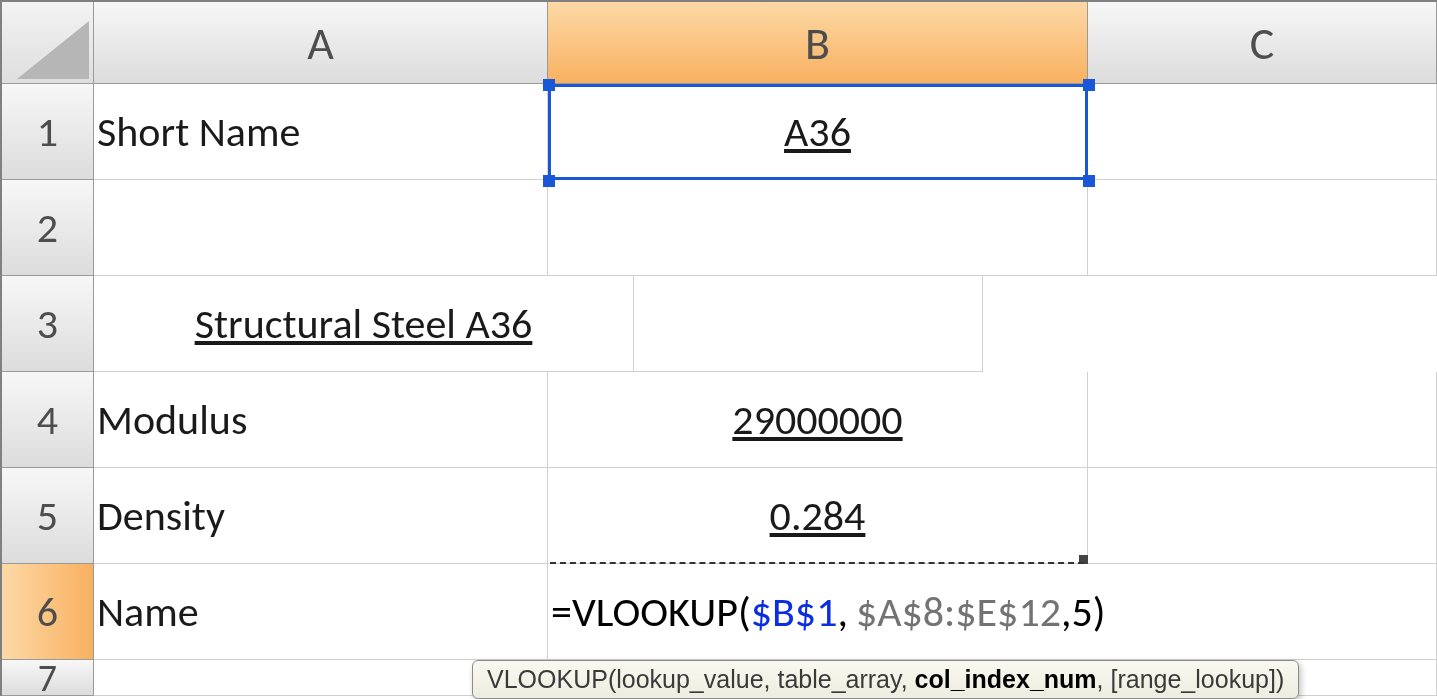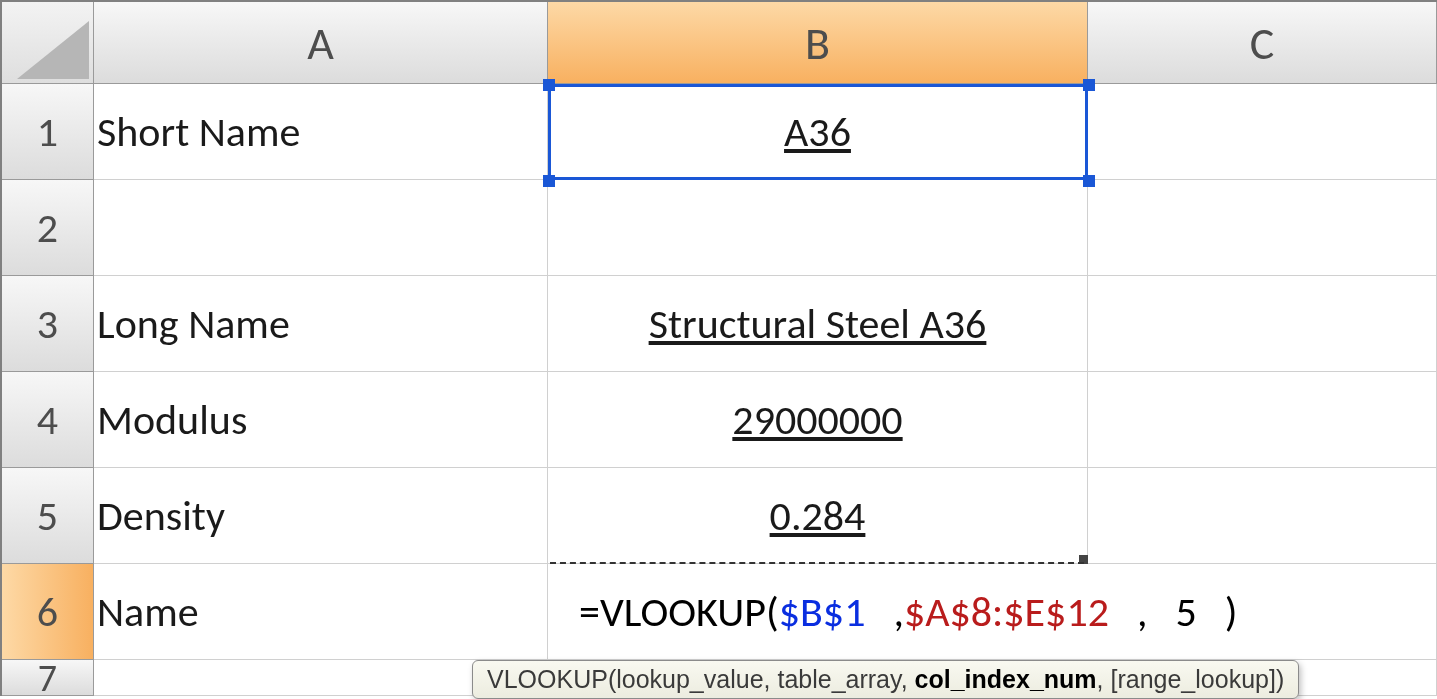"Long Name" div.cell { html: <div>Long Name</div> -> none }
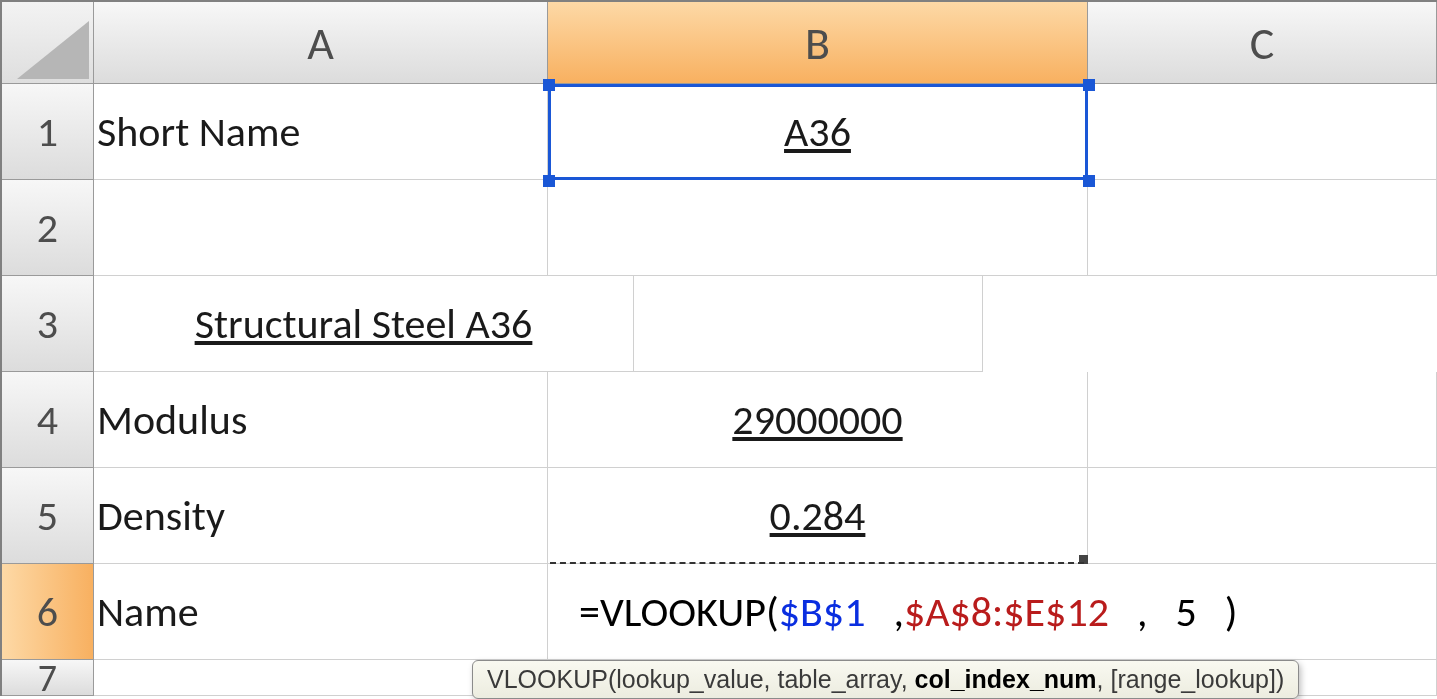"=VLOOKUP(" .fn-black { margin-left: 28px -> none }
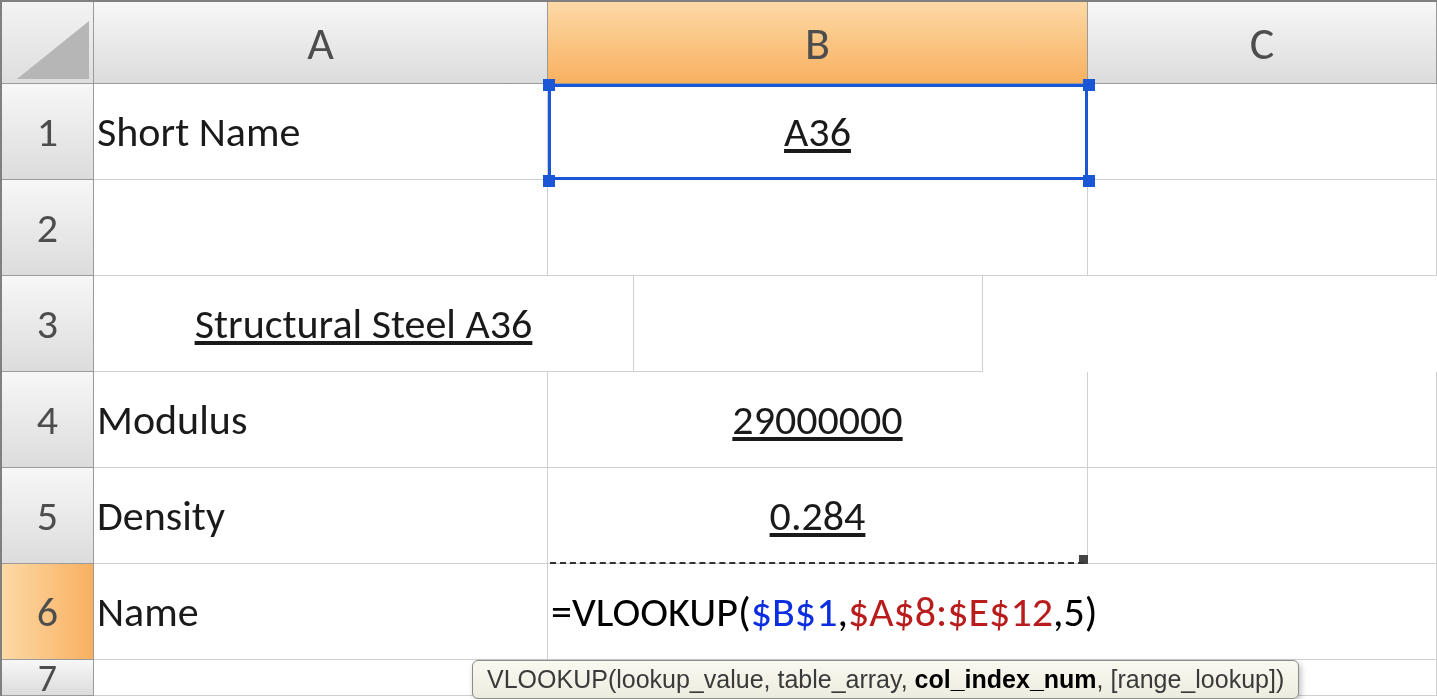"$A$8:$E$12" .fn-green { color: #b91c1c -> #737373; margin-left: none -> 8px }
